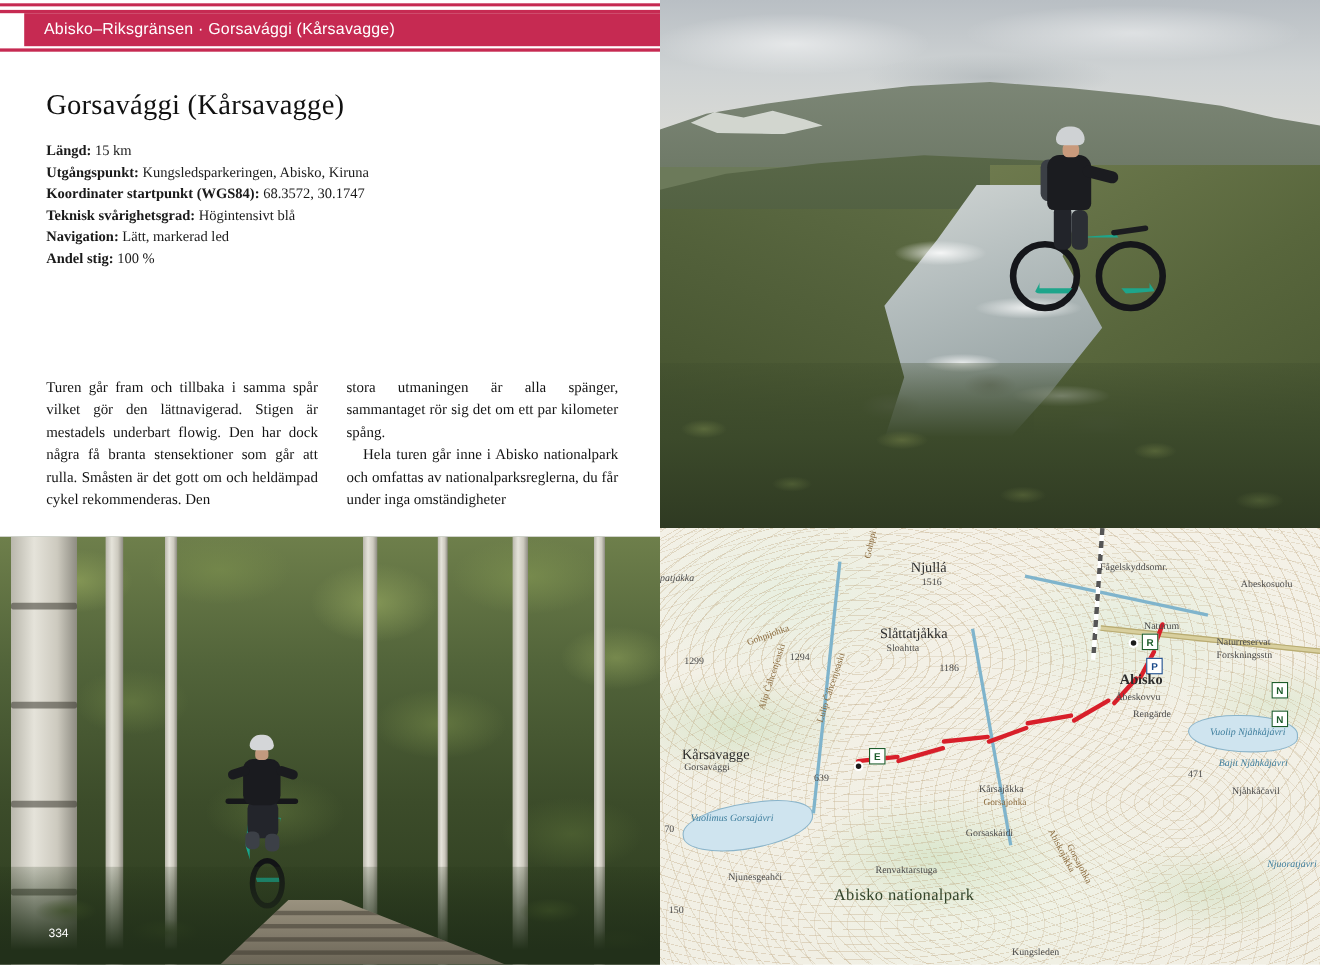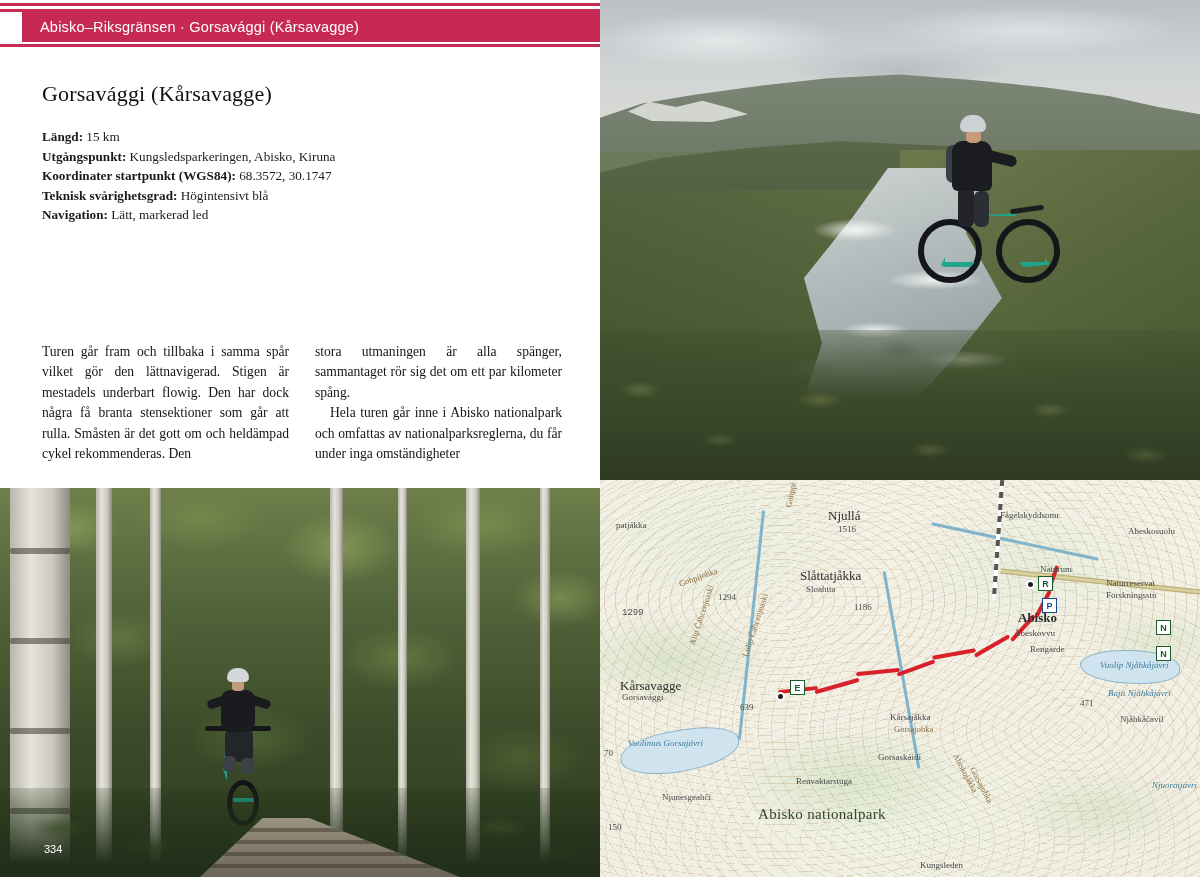"Gorsavággi (Kårsavagge)" h1.route-title { font-size: 22px -> 26px }
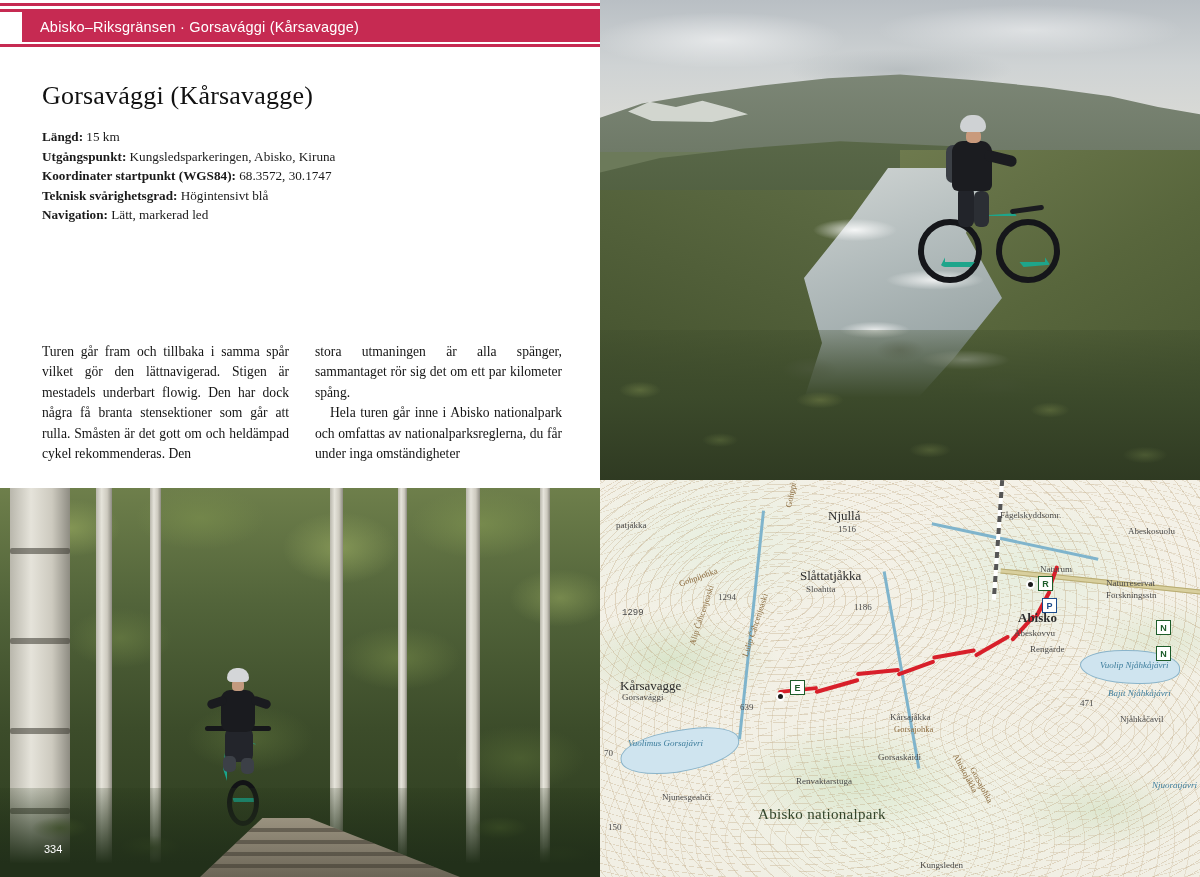"Andel stig: 100 %" div.row { html: none -> <div> <span>Andel stig:</span> <span>100 %</span> </div> }
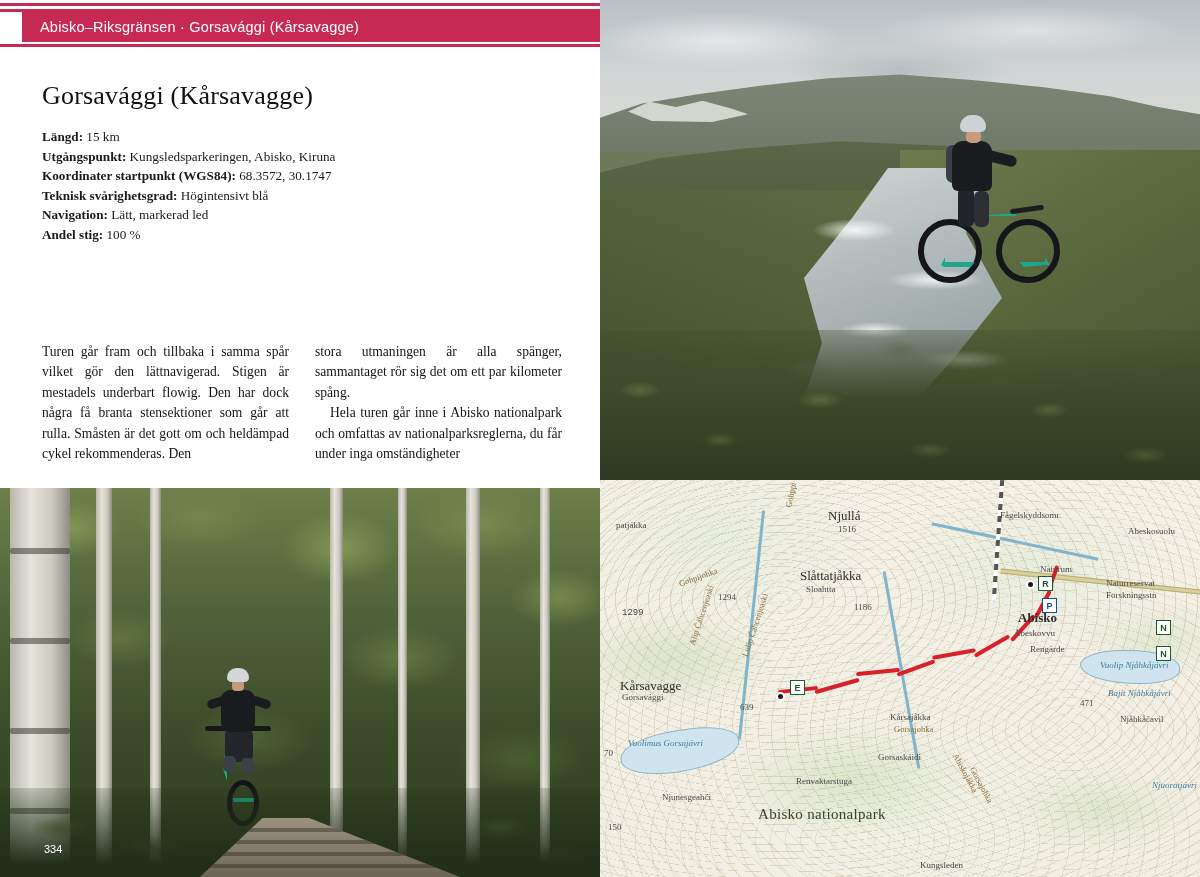"patjákka" div.map-label { font-style: none -> italic; left: 16px -> 0px }
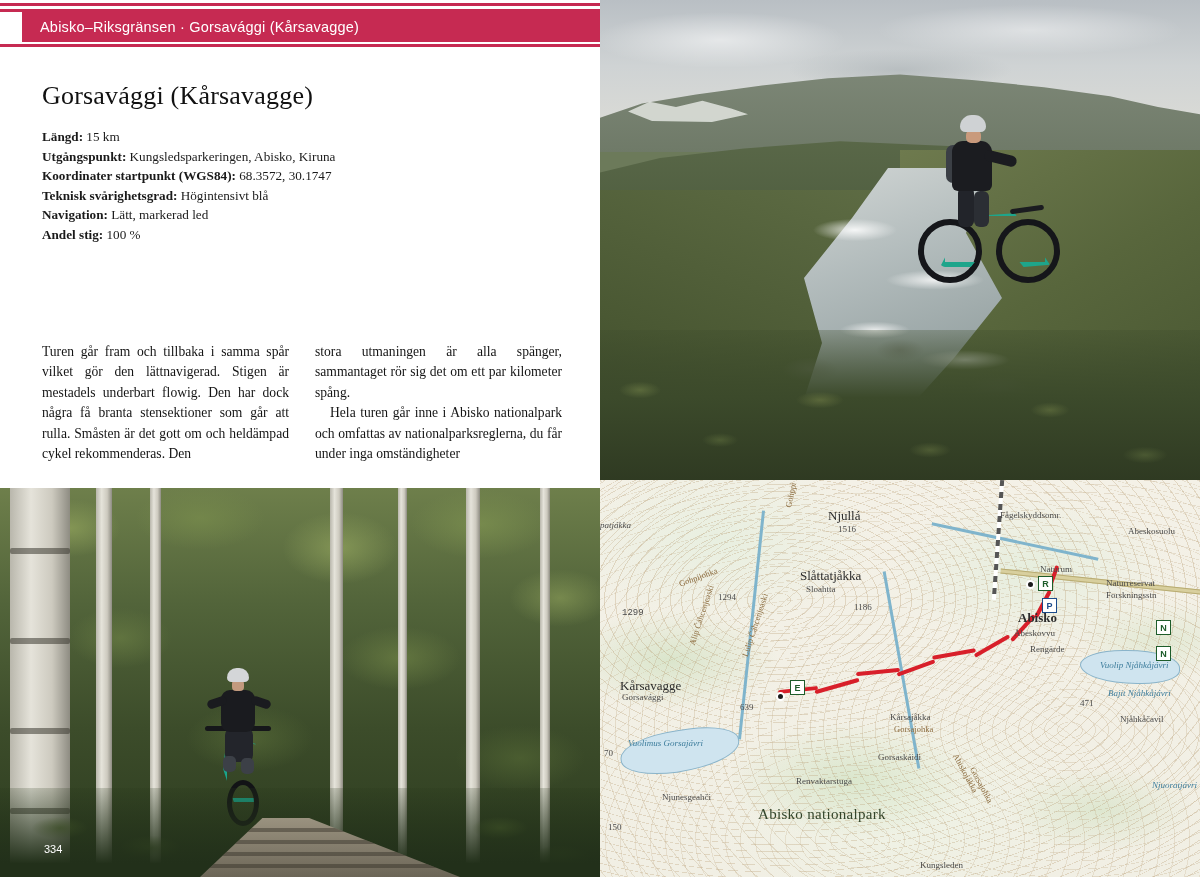"1299" div.map-label { font-family: Liberation Mono, monospace -> none; top: 128px -> 116px }
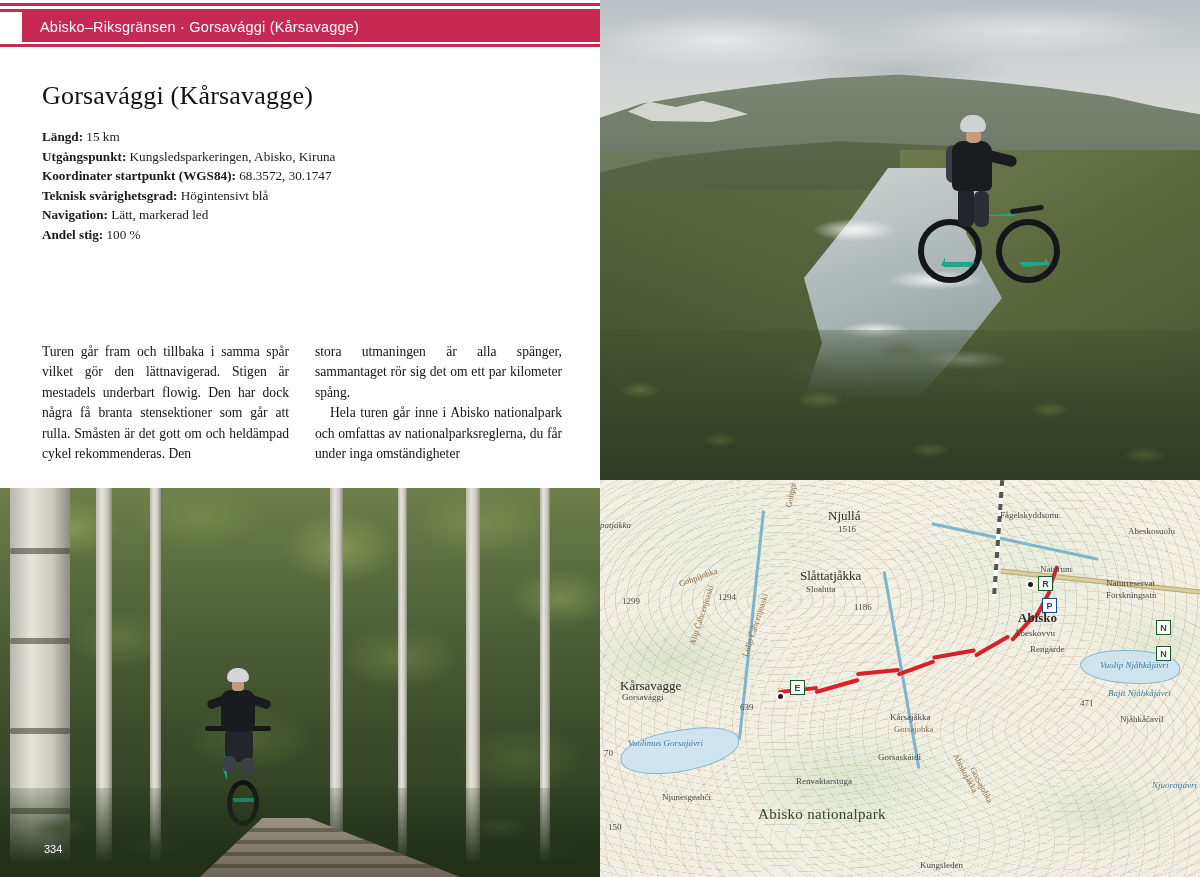"Renvaktarstuga" div.map-label { top: 296px -> 306px }
